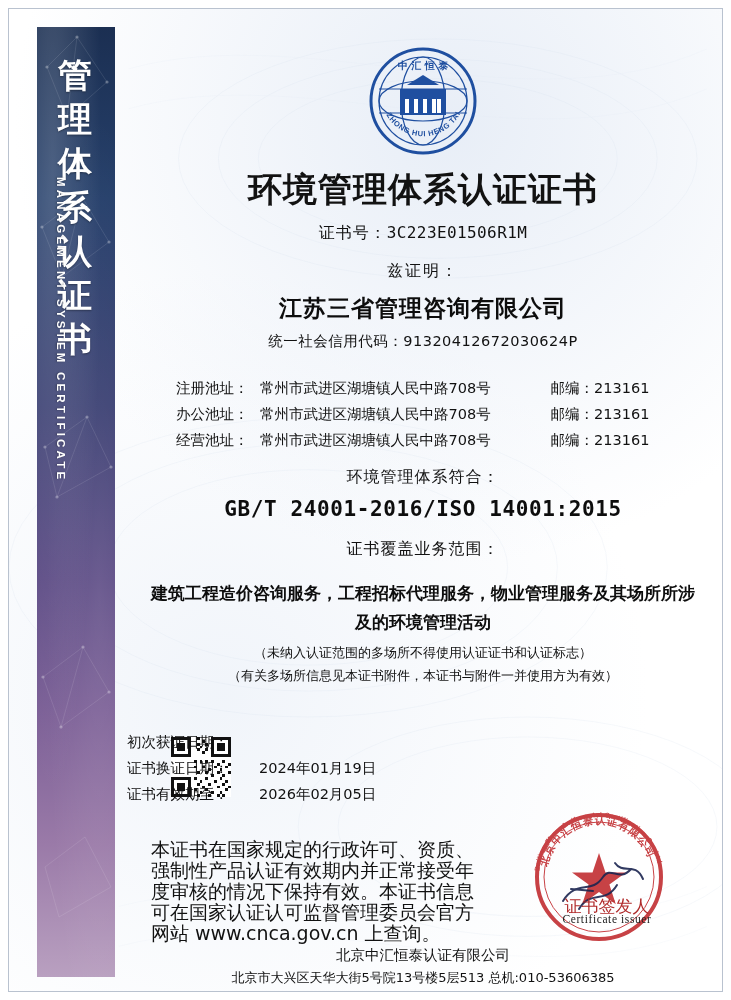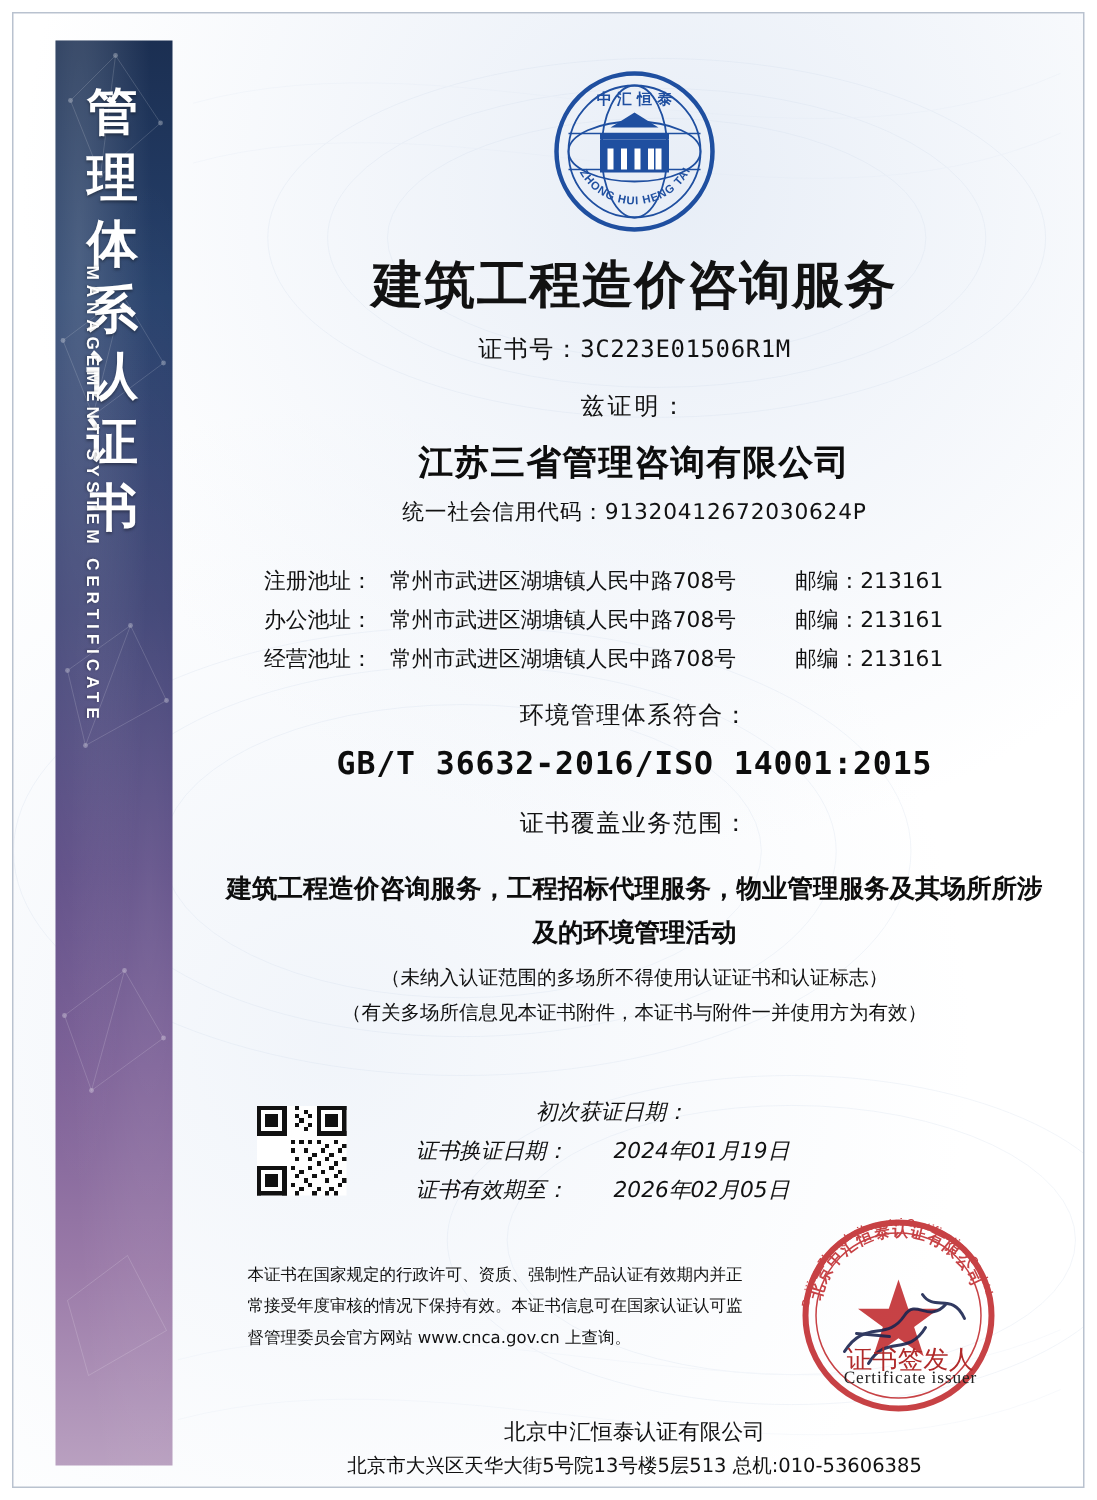"建筑工程造价咨询服务" div.title-cn { text: 建筑工程造价咨询服务 -> 环境管理体系认证证书 }
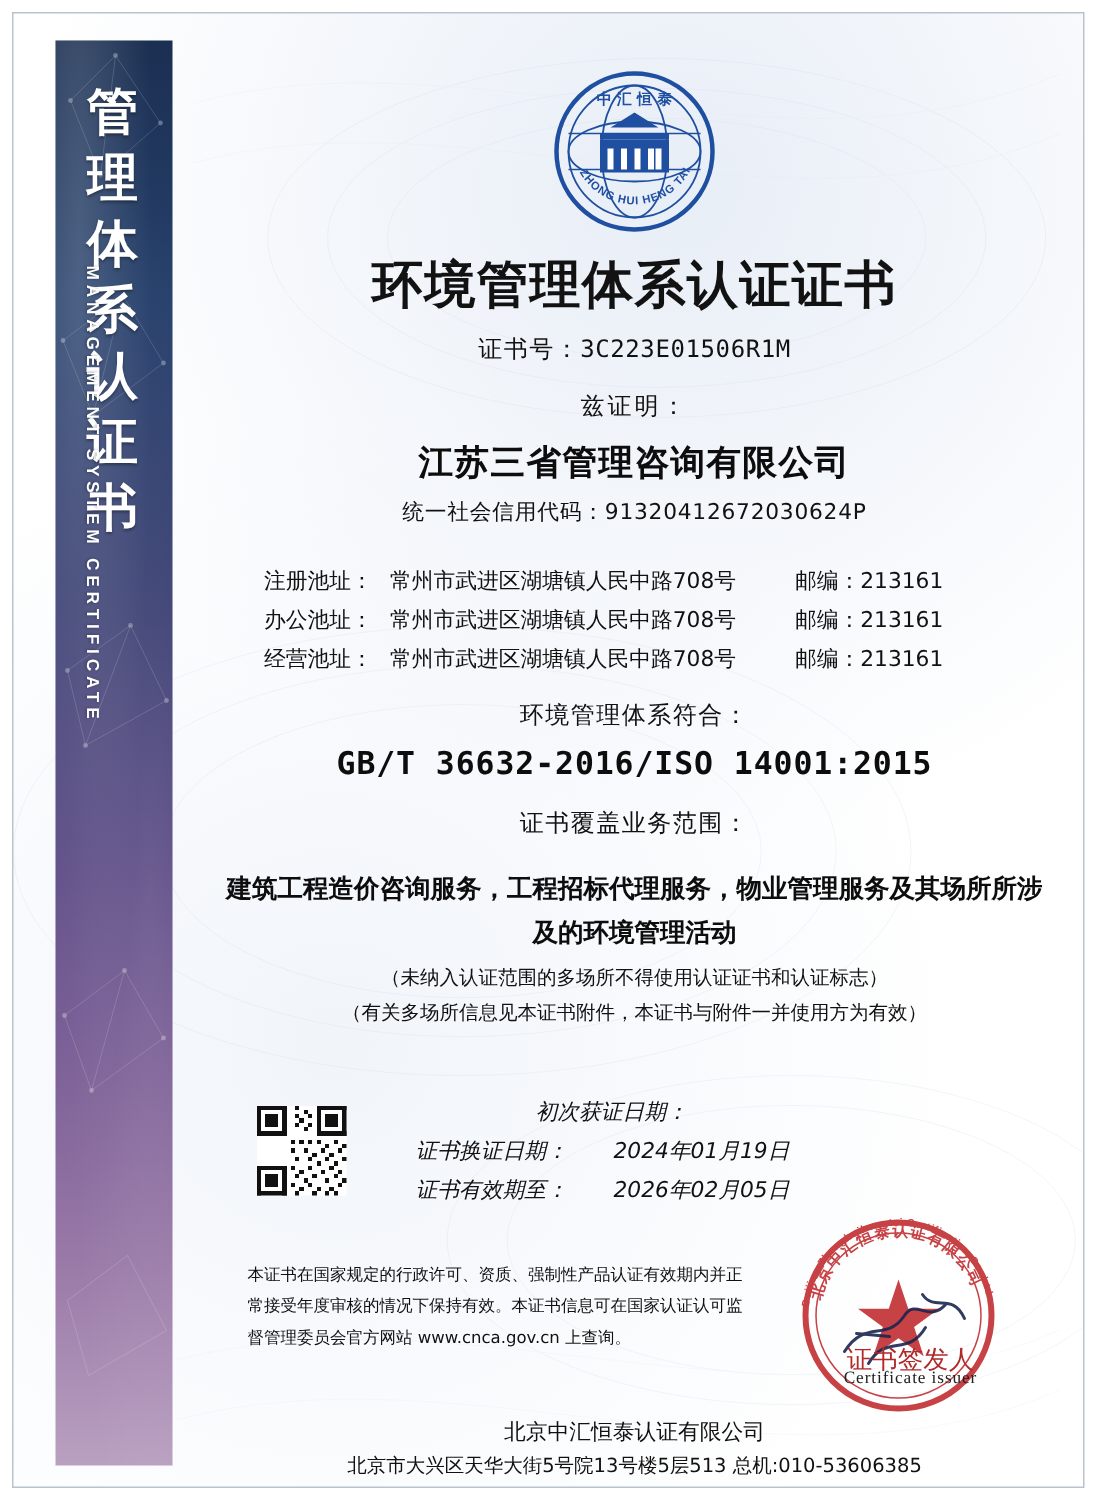"邮编：213161" .addr-row .z { text-align: left -> center }
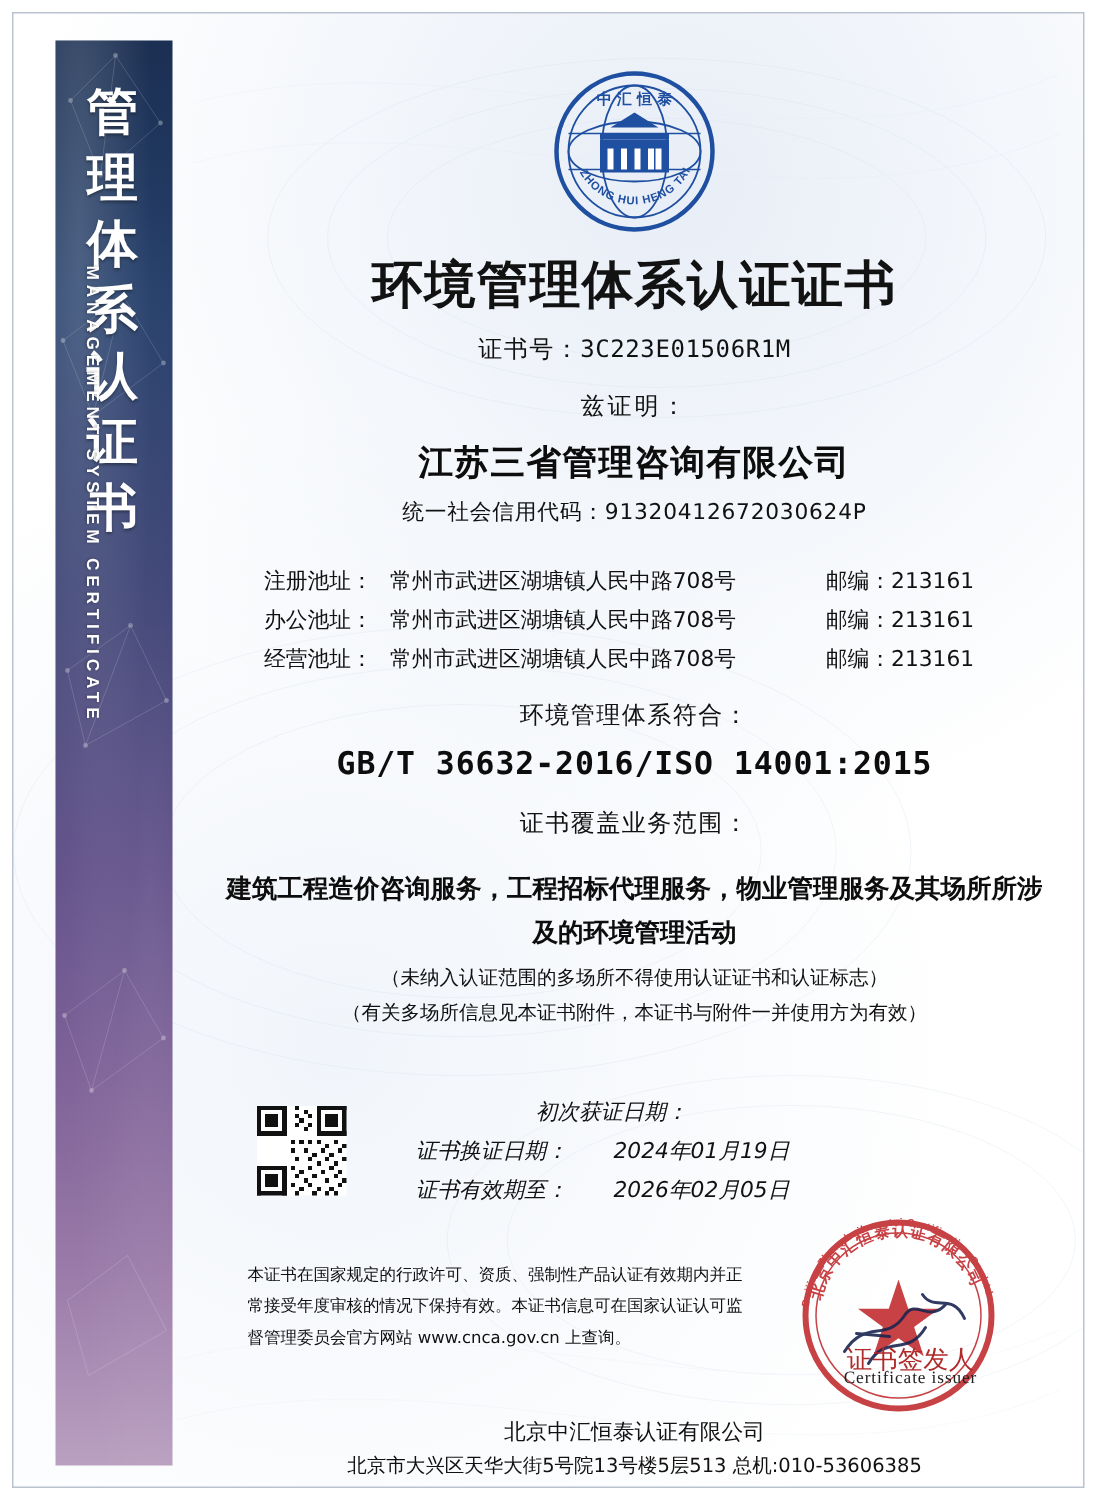"GB/T 36632-2016/ISO 14001:2015" div.std-value { text: 36632-2016/ISO -> 24001-2016/ISO }
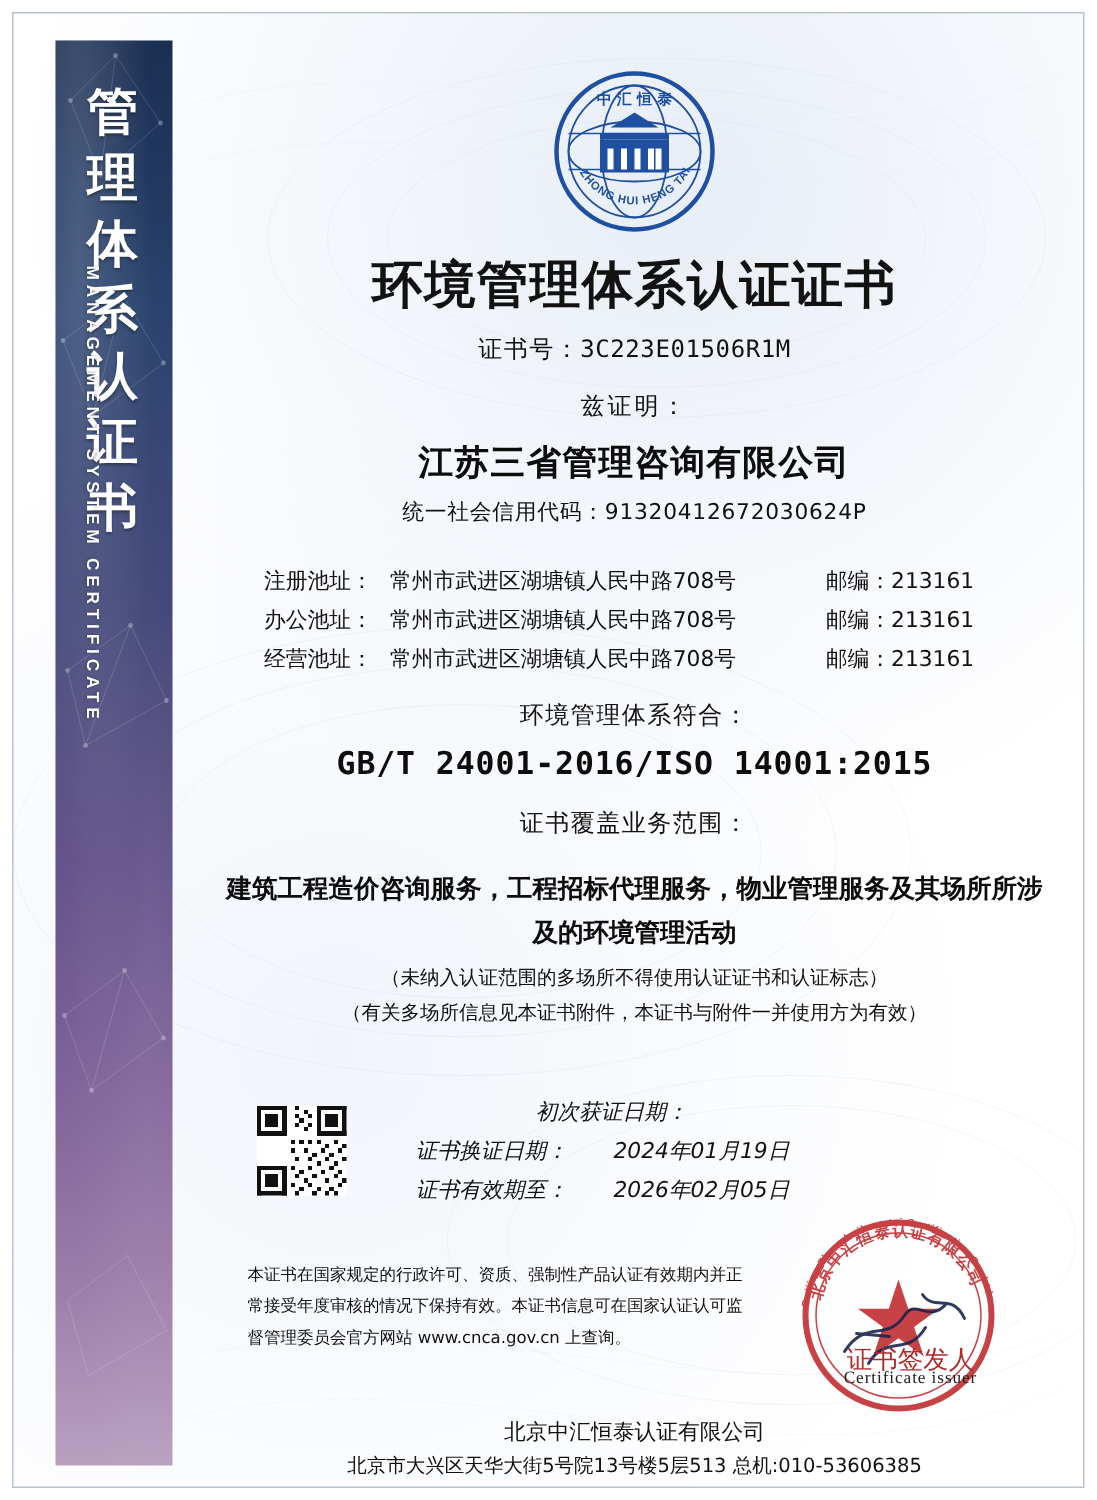"初次获证日期：" .date-row { font-style: italic -> none; justify-content: center -> none }
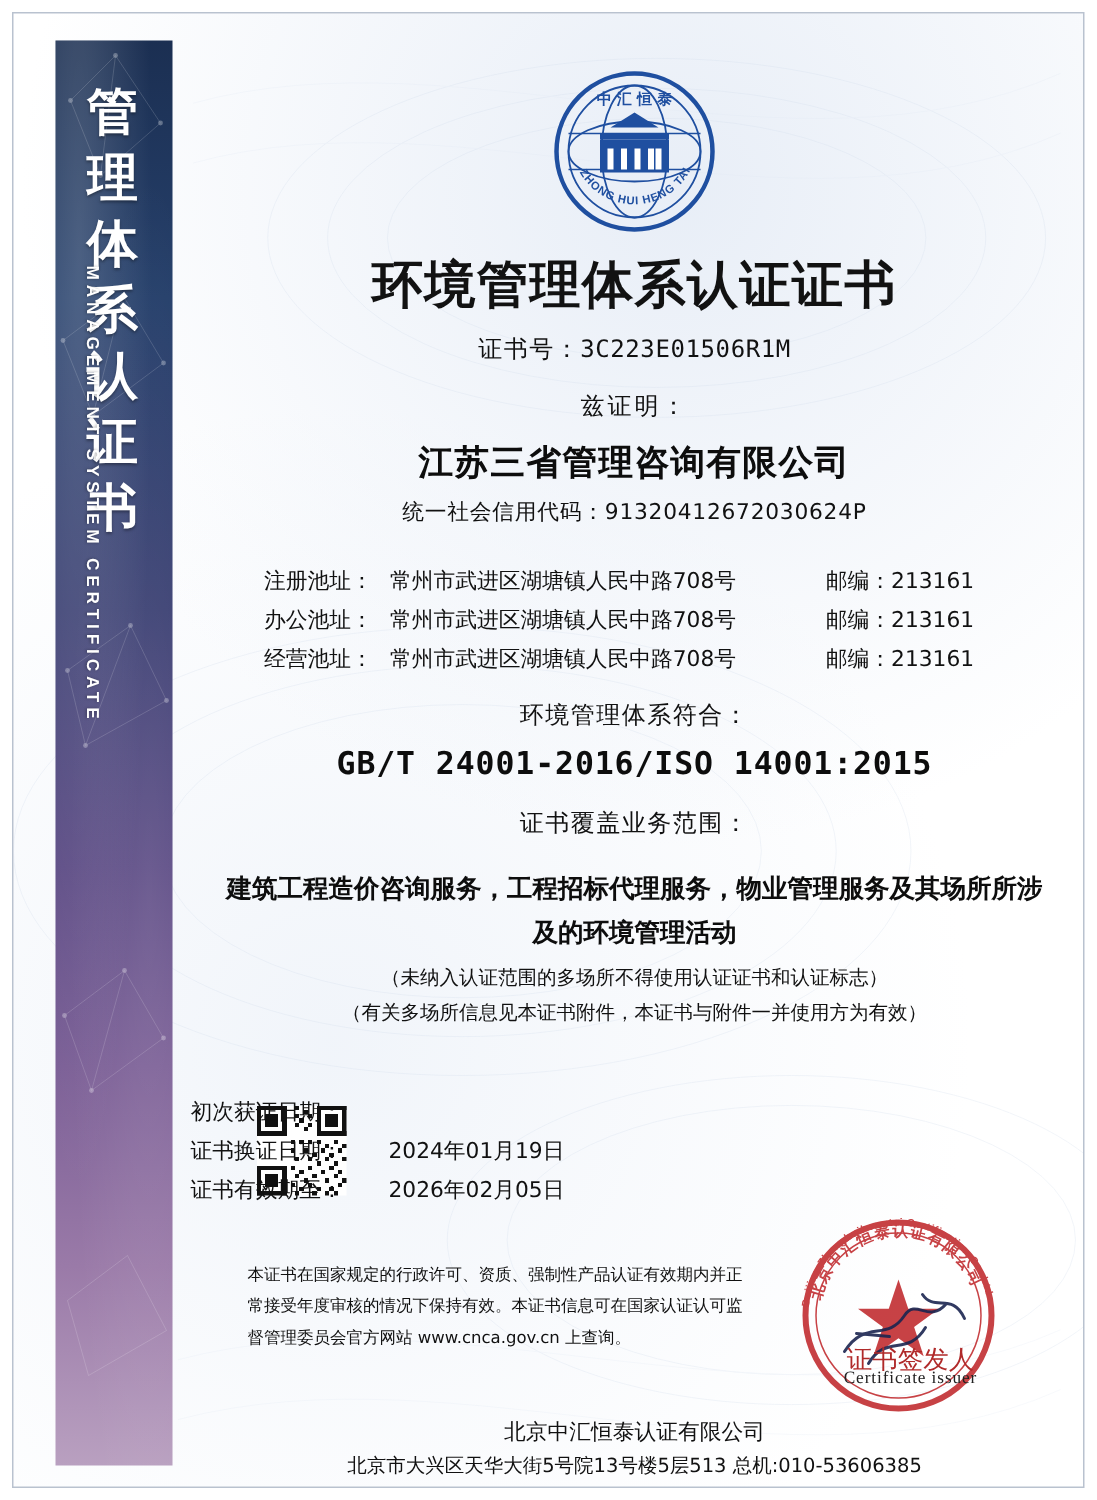"本证书在国家规定的行政许可、资质、强制性产品认证有效期内并正常接受年度审核的情况" .footnote { font-size: 11px -> 19px; left: 38px -> 24px }
